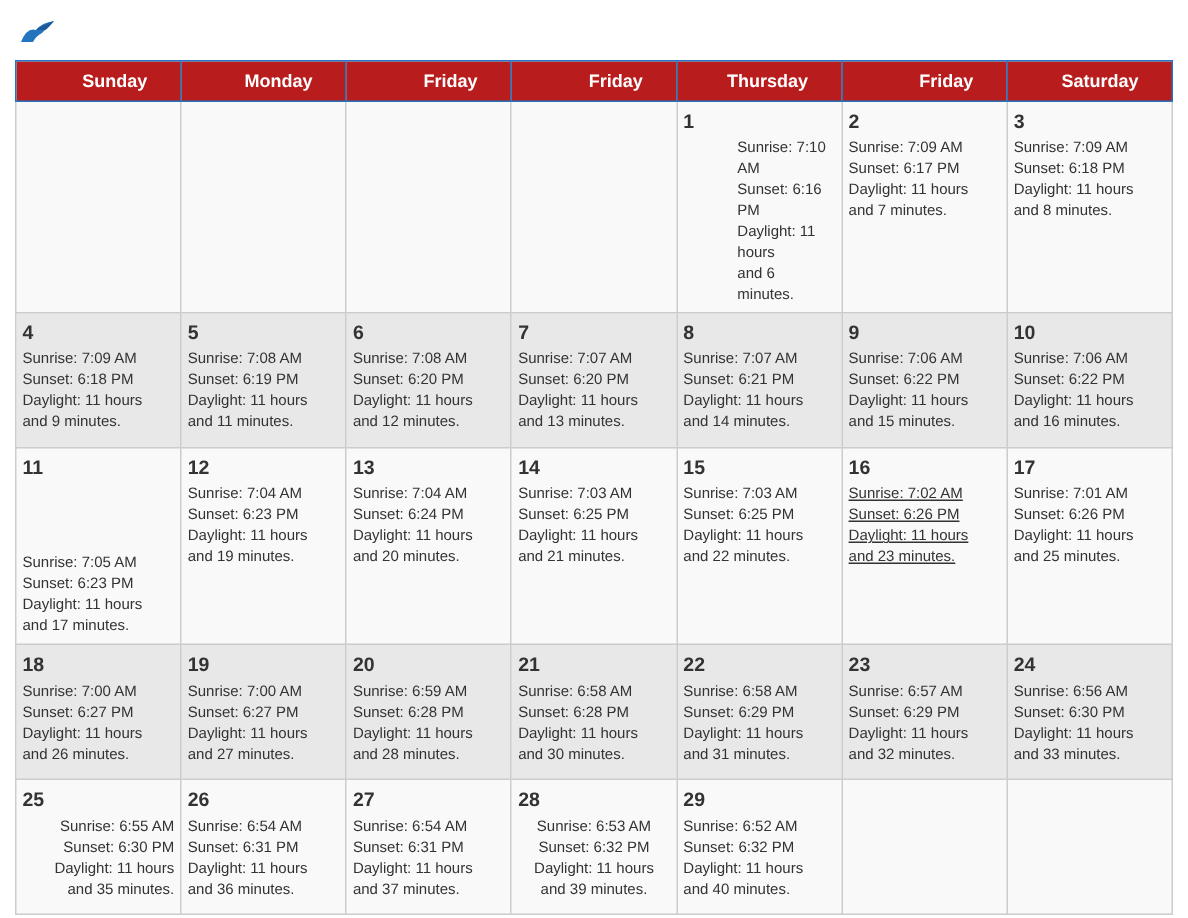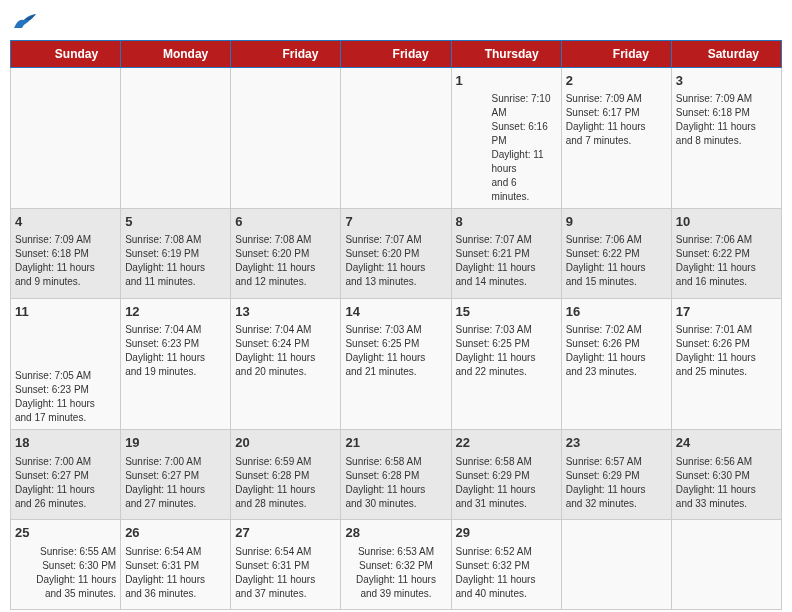"Sunrise: 7:02 AM" div.day-info { text-decoration: none -> underline }
